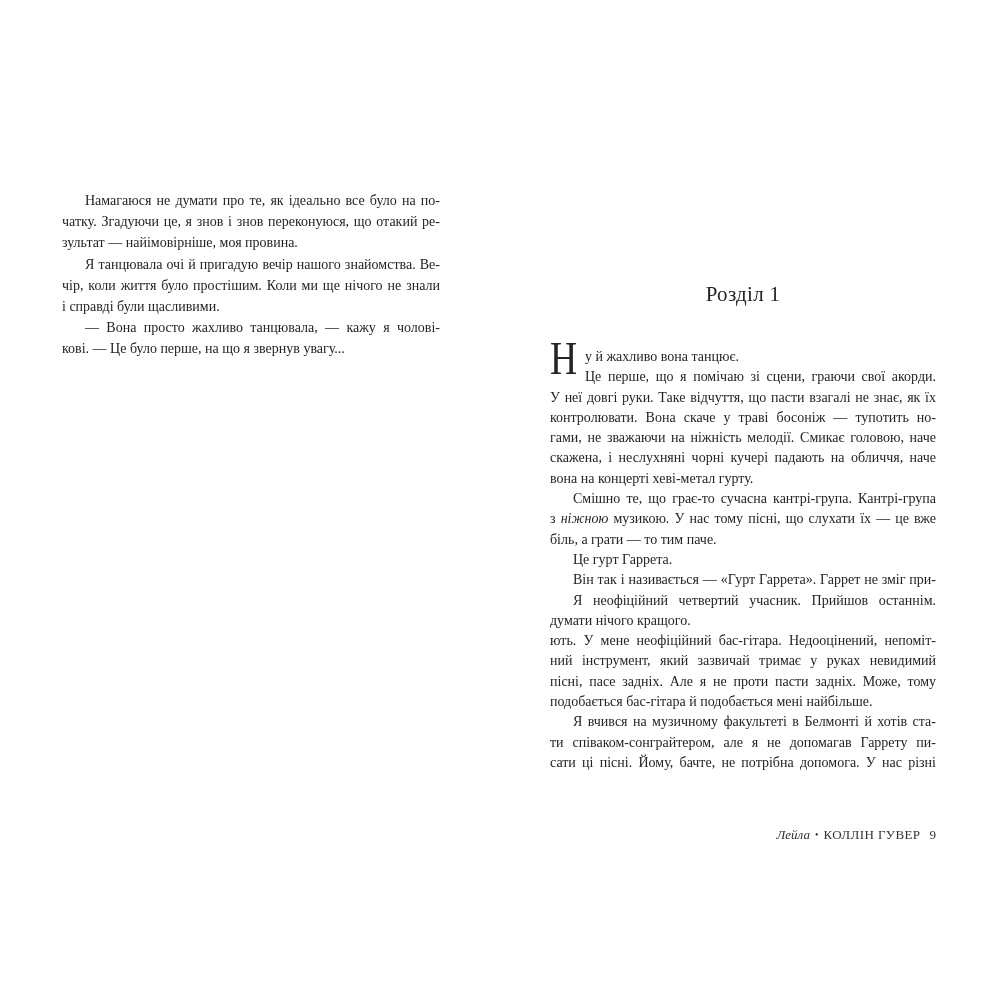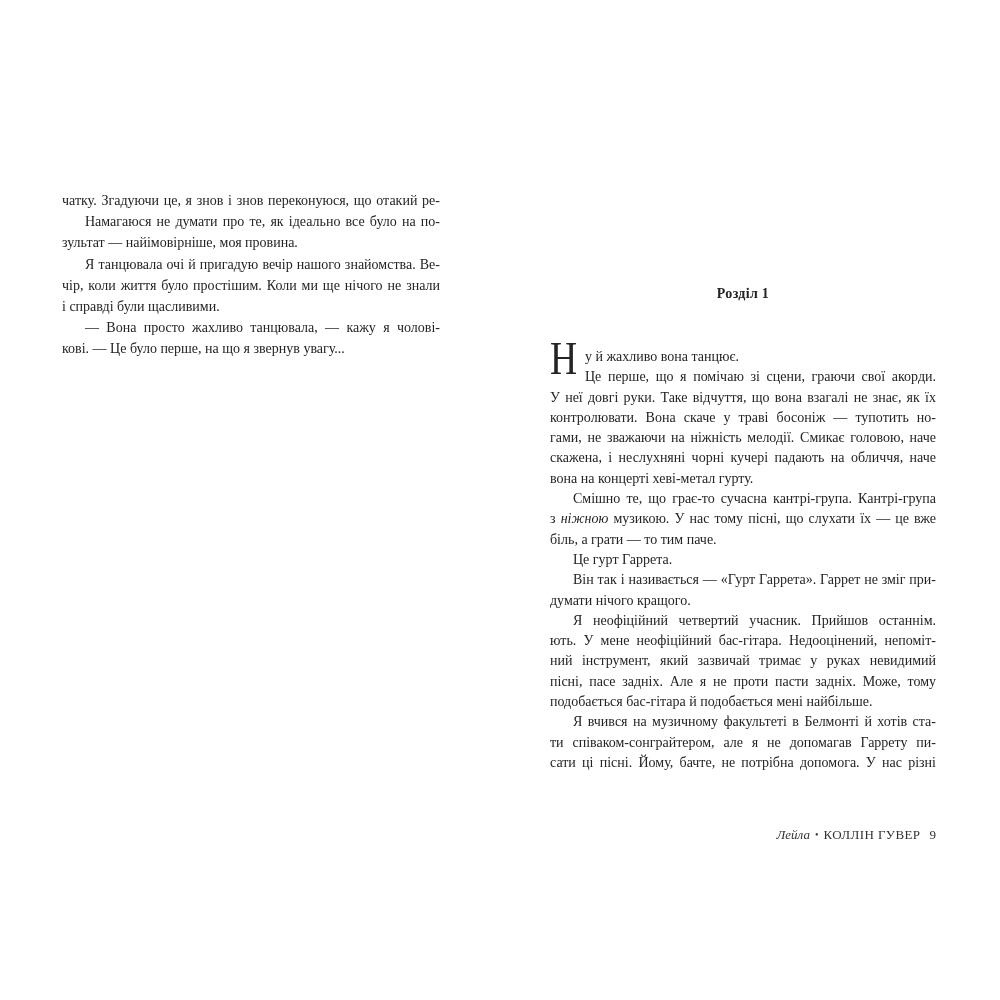"чатку. Згадуючи це, я знов" div.line { order: before "Намагаюся не думати про те," -> after "Намагаюся не думати про те," }
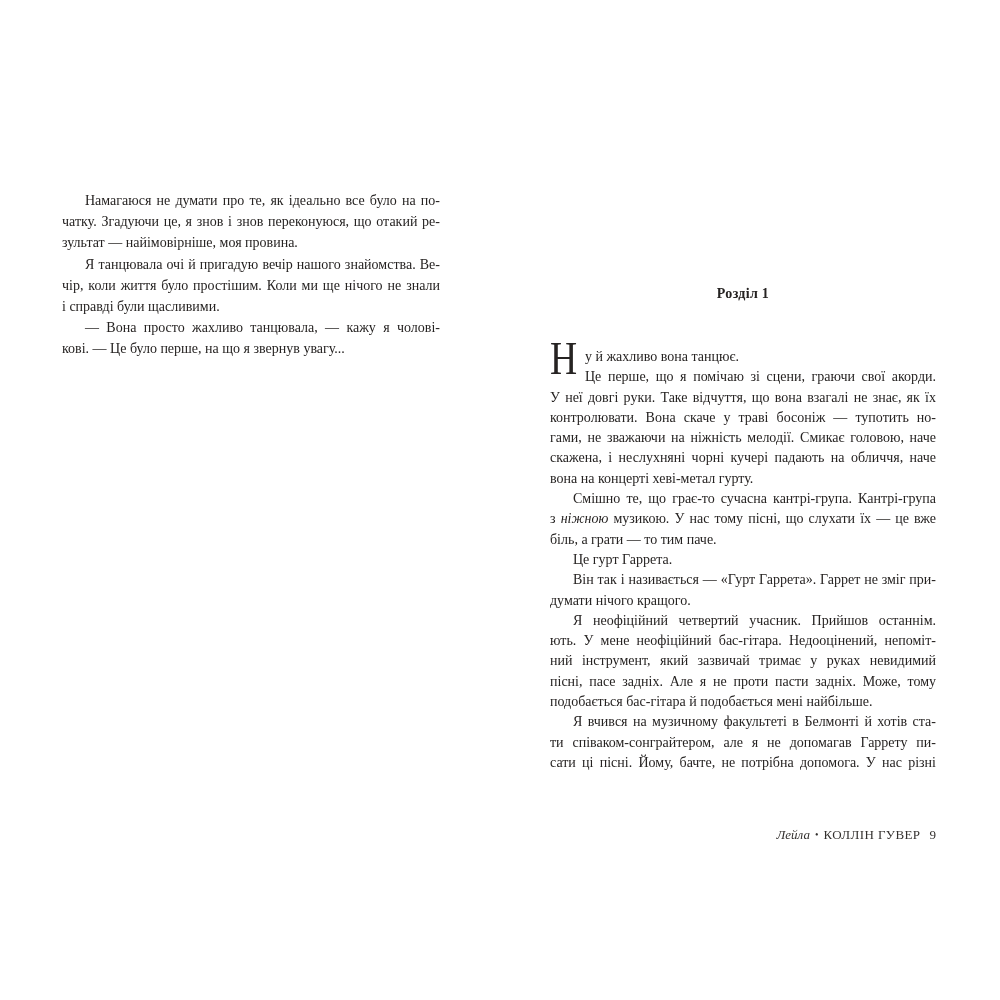"Розділ 1" .chapter-heading { font-size: 14px -> 21px; font-weight: bold -> normal }
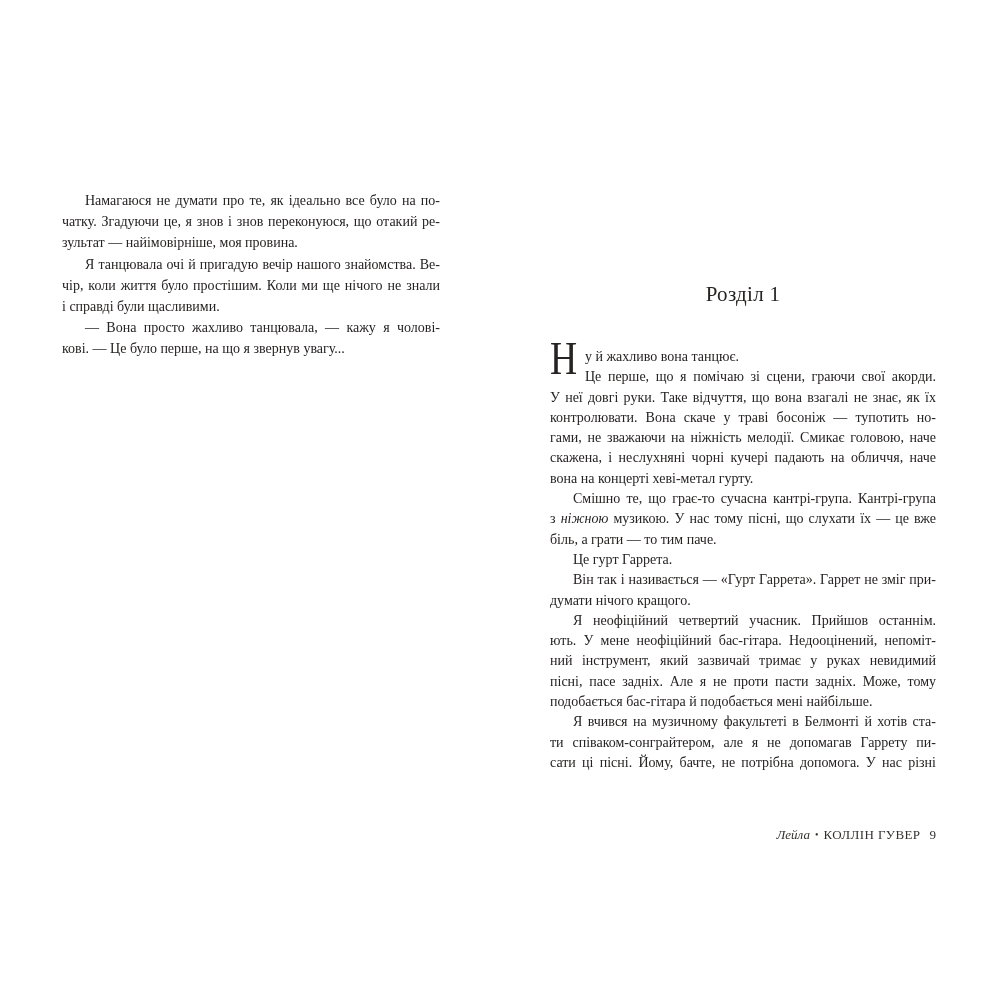"У неї довгі руки. Таке" span { text: вона -> пасти }
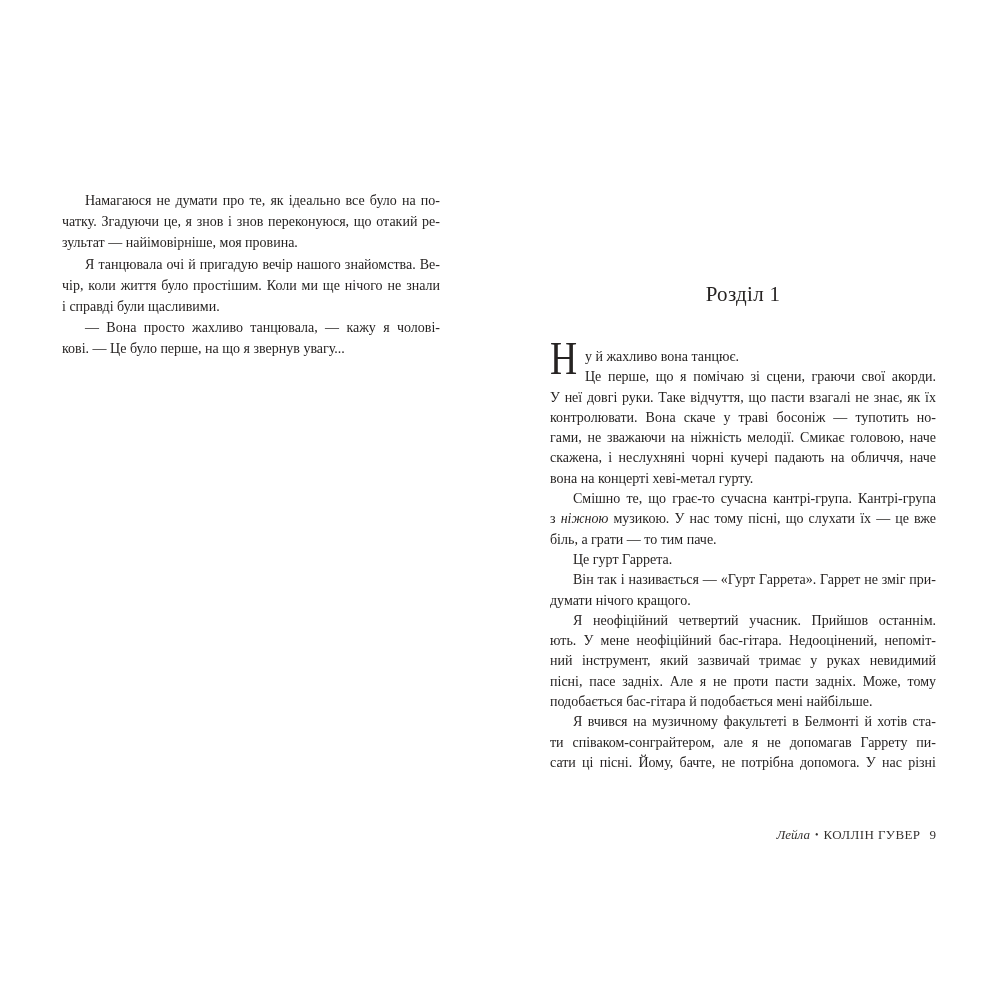"думати нічого кращого." div.line { order: before "Я неофіційний четвертий учасник. Прийшов" -> after "Я неофіційний четвертий учасник. Прийшов" }
